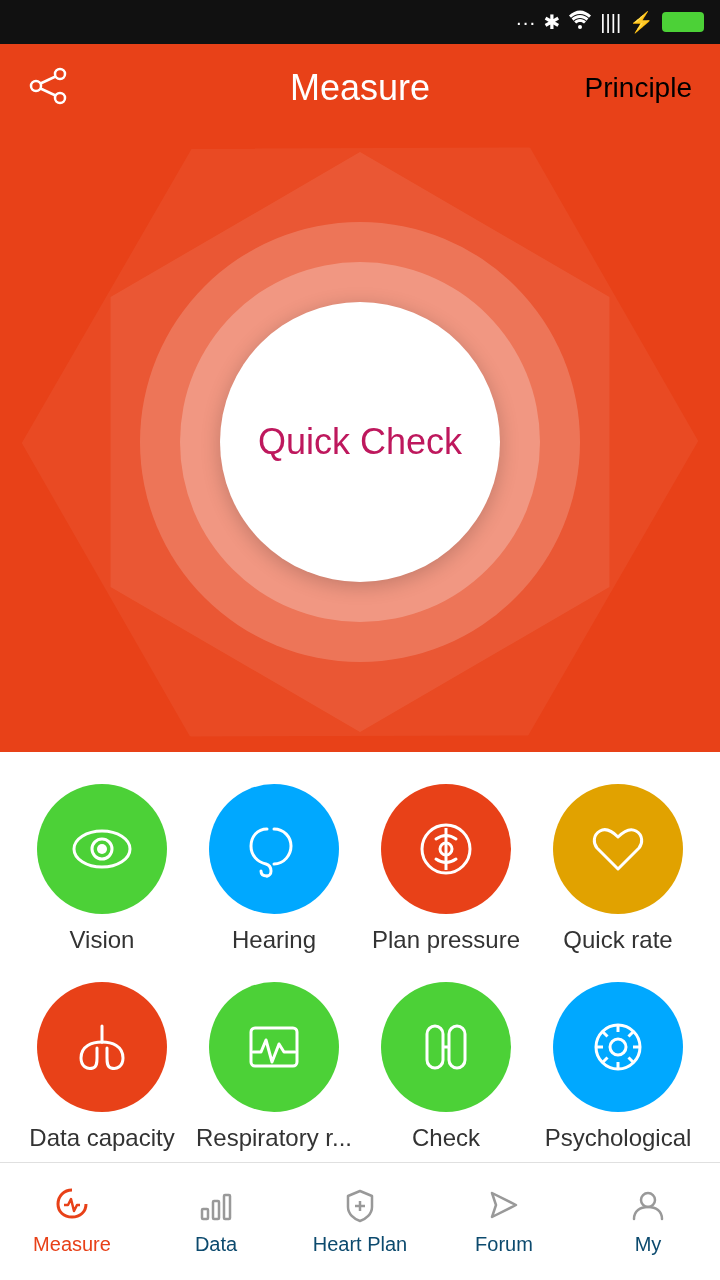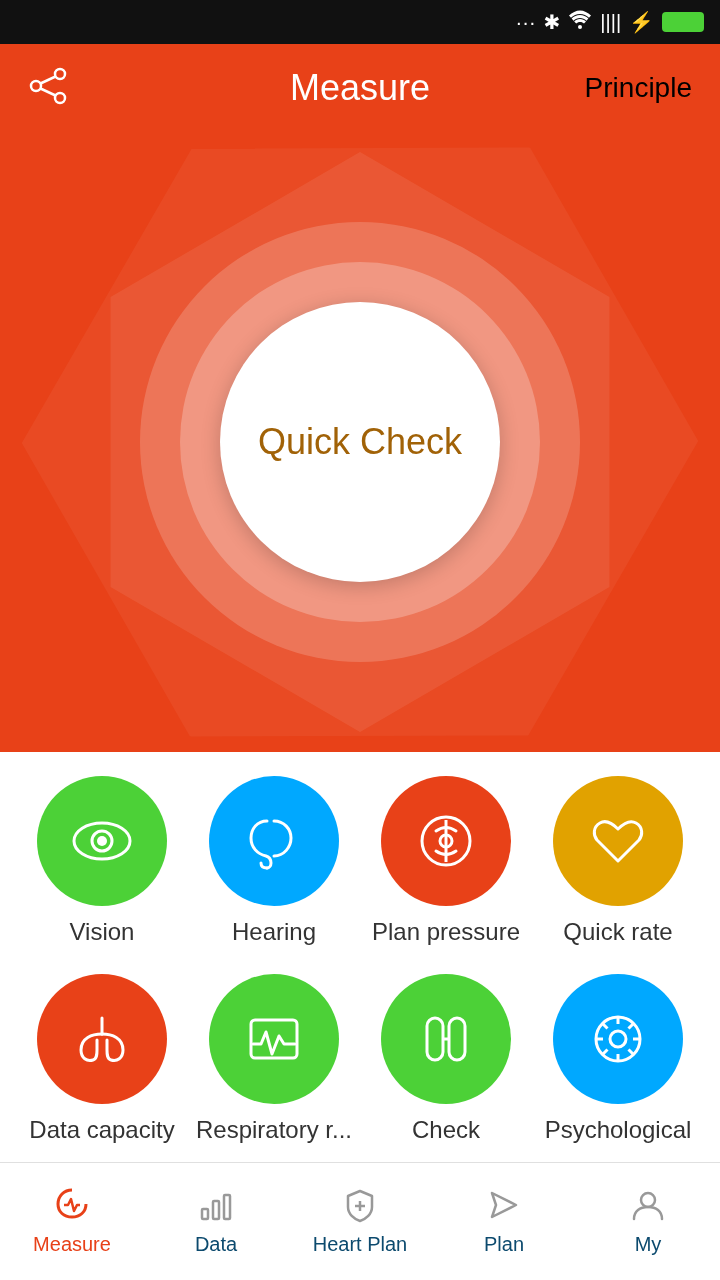"Quick Check" .quick-check-text { color: #a16207 -> #be185d }
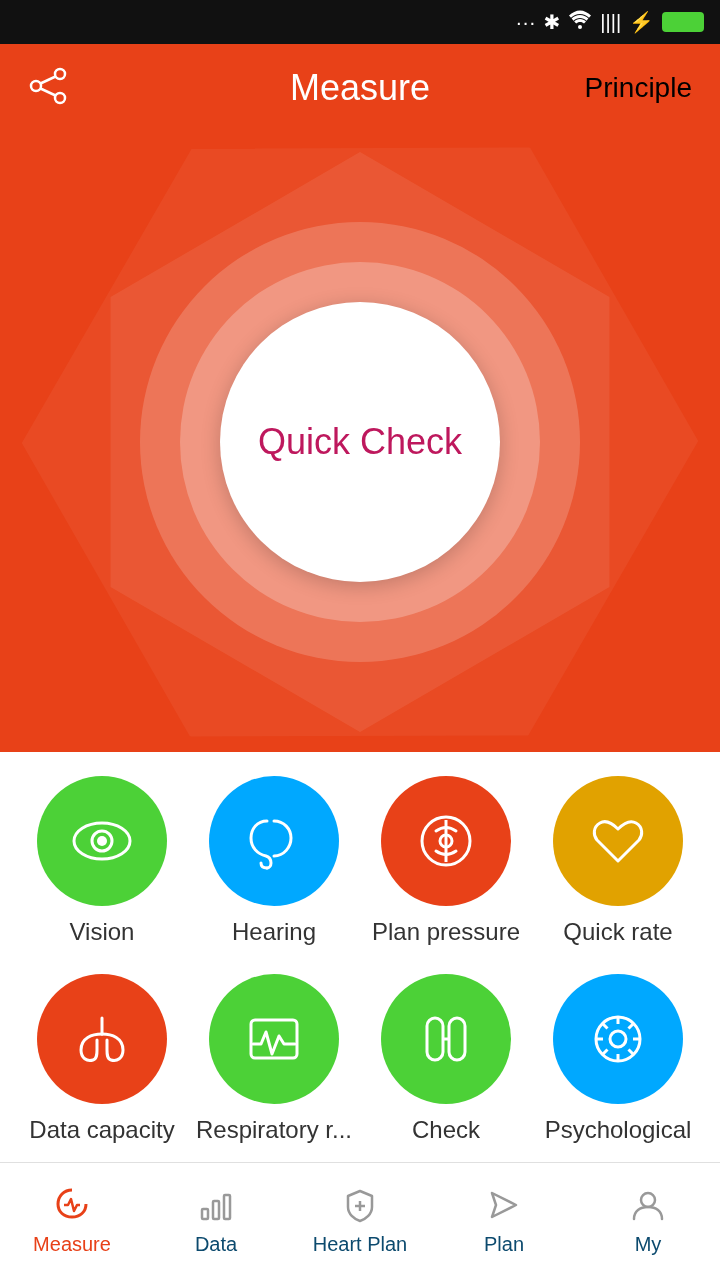"Vision" .grid-section { padding: 24px 16px -> 32px 16px }
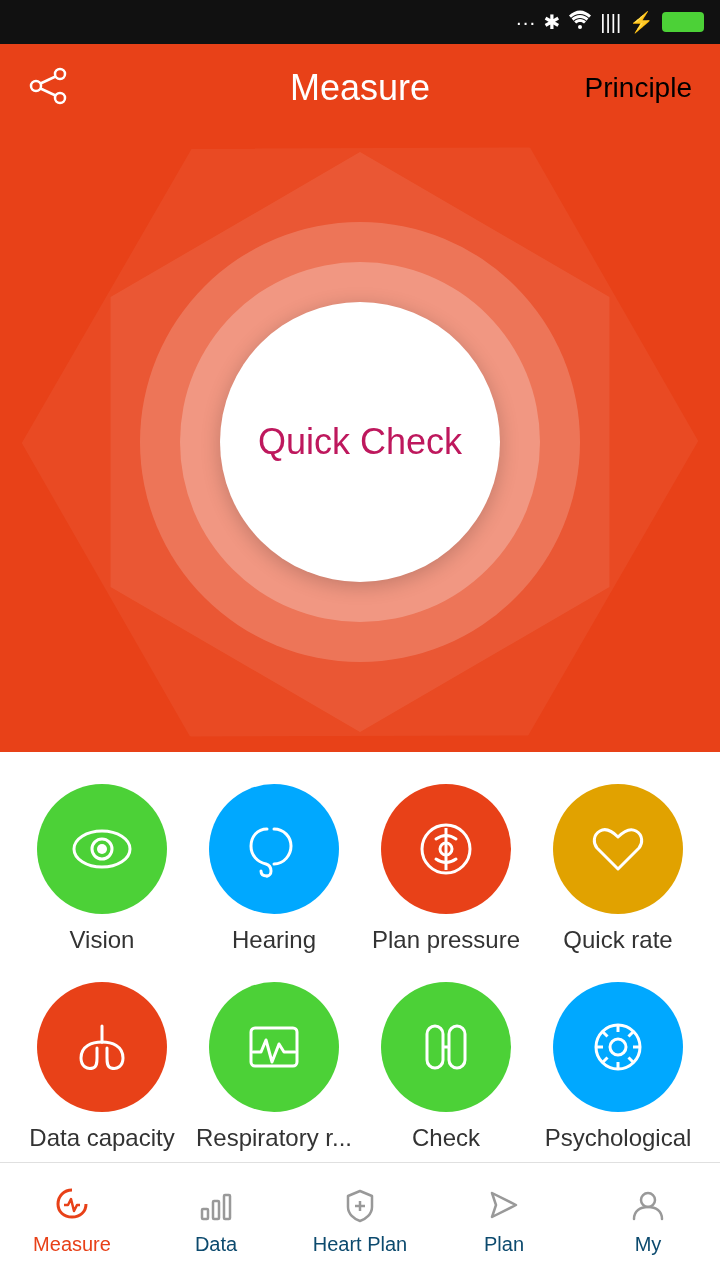"Plan" span.nav-label { text: Plan -> Forum }
